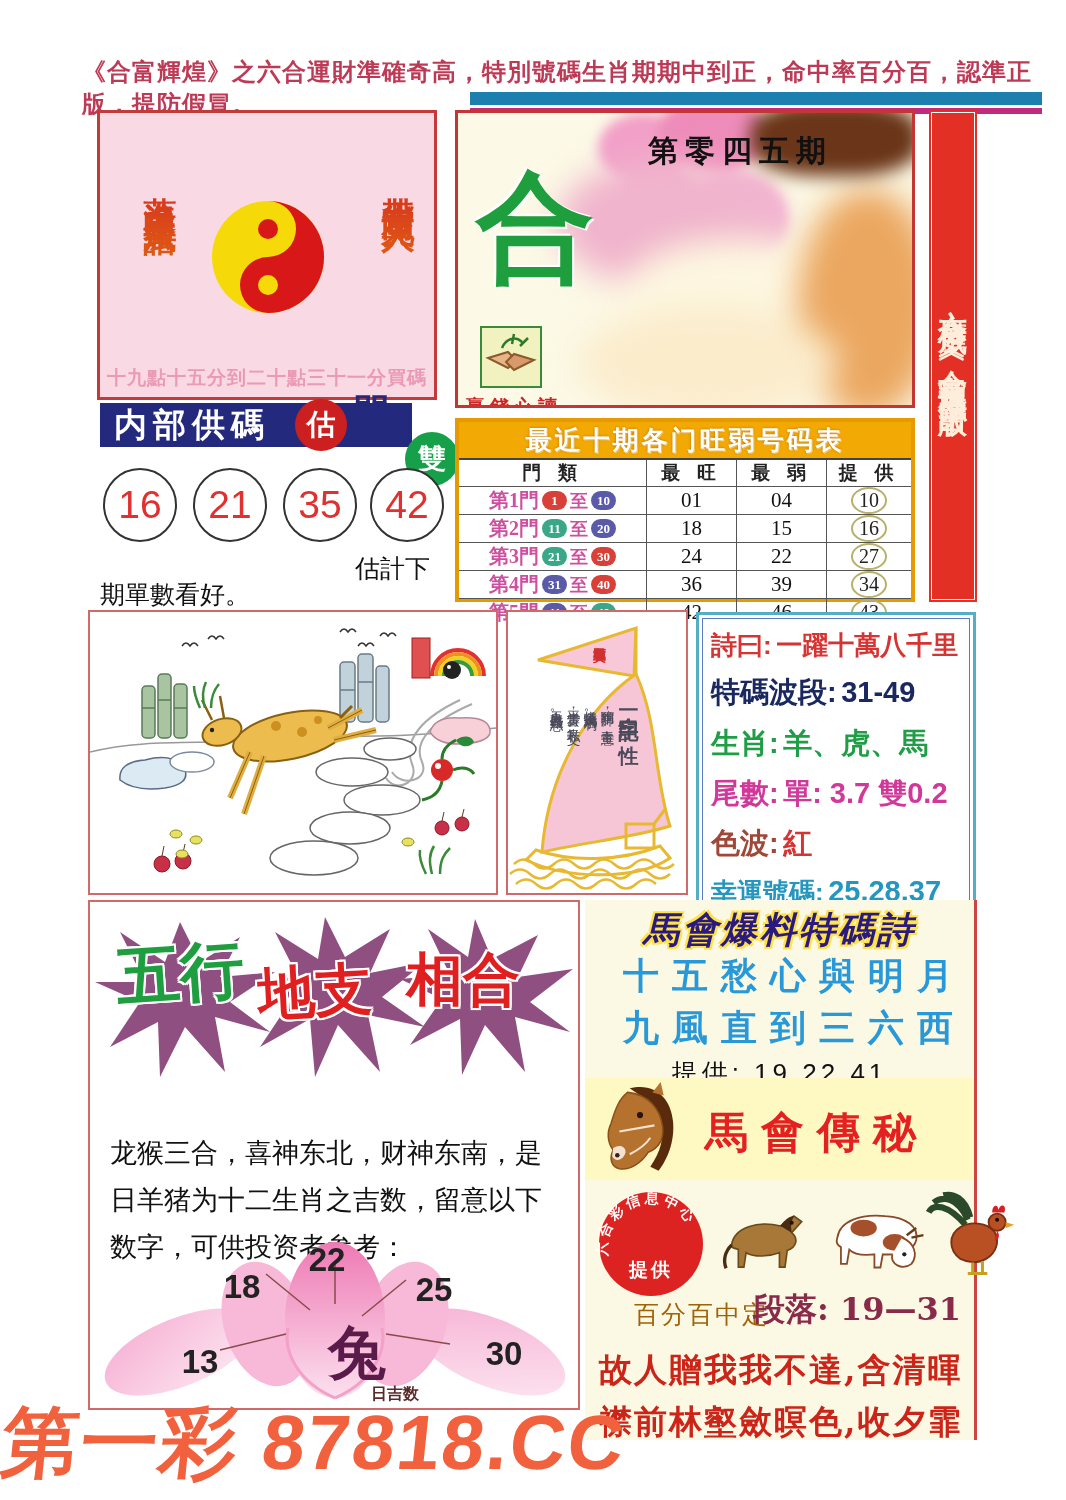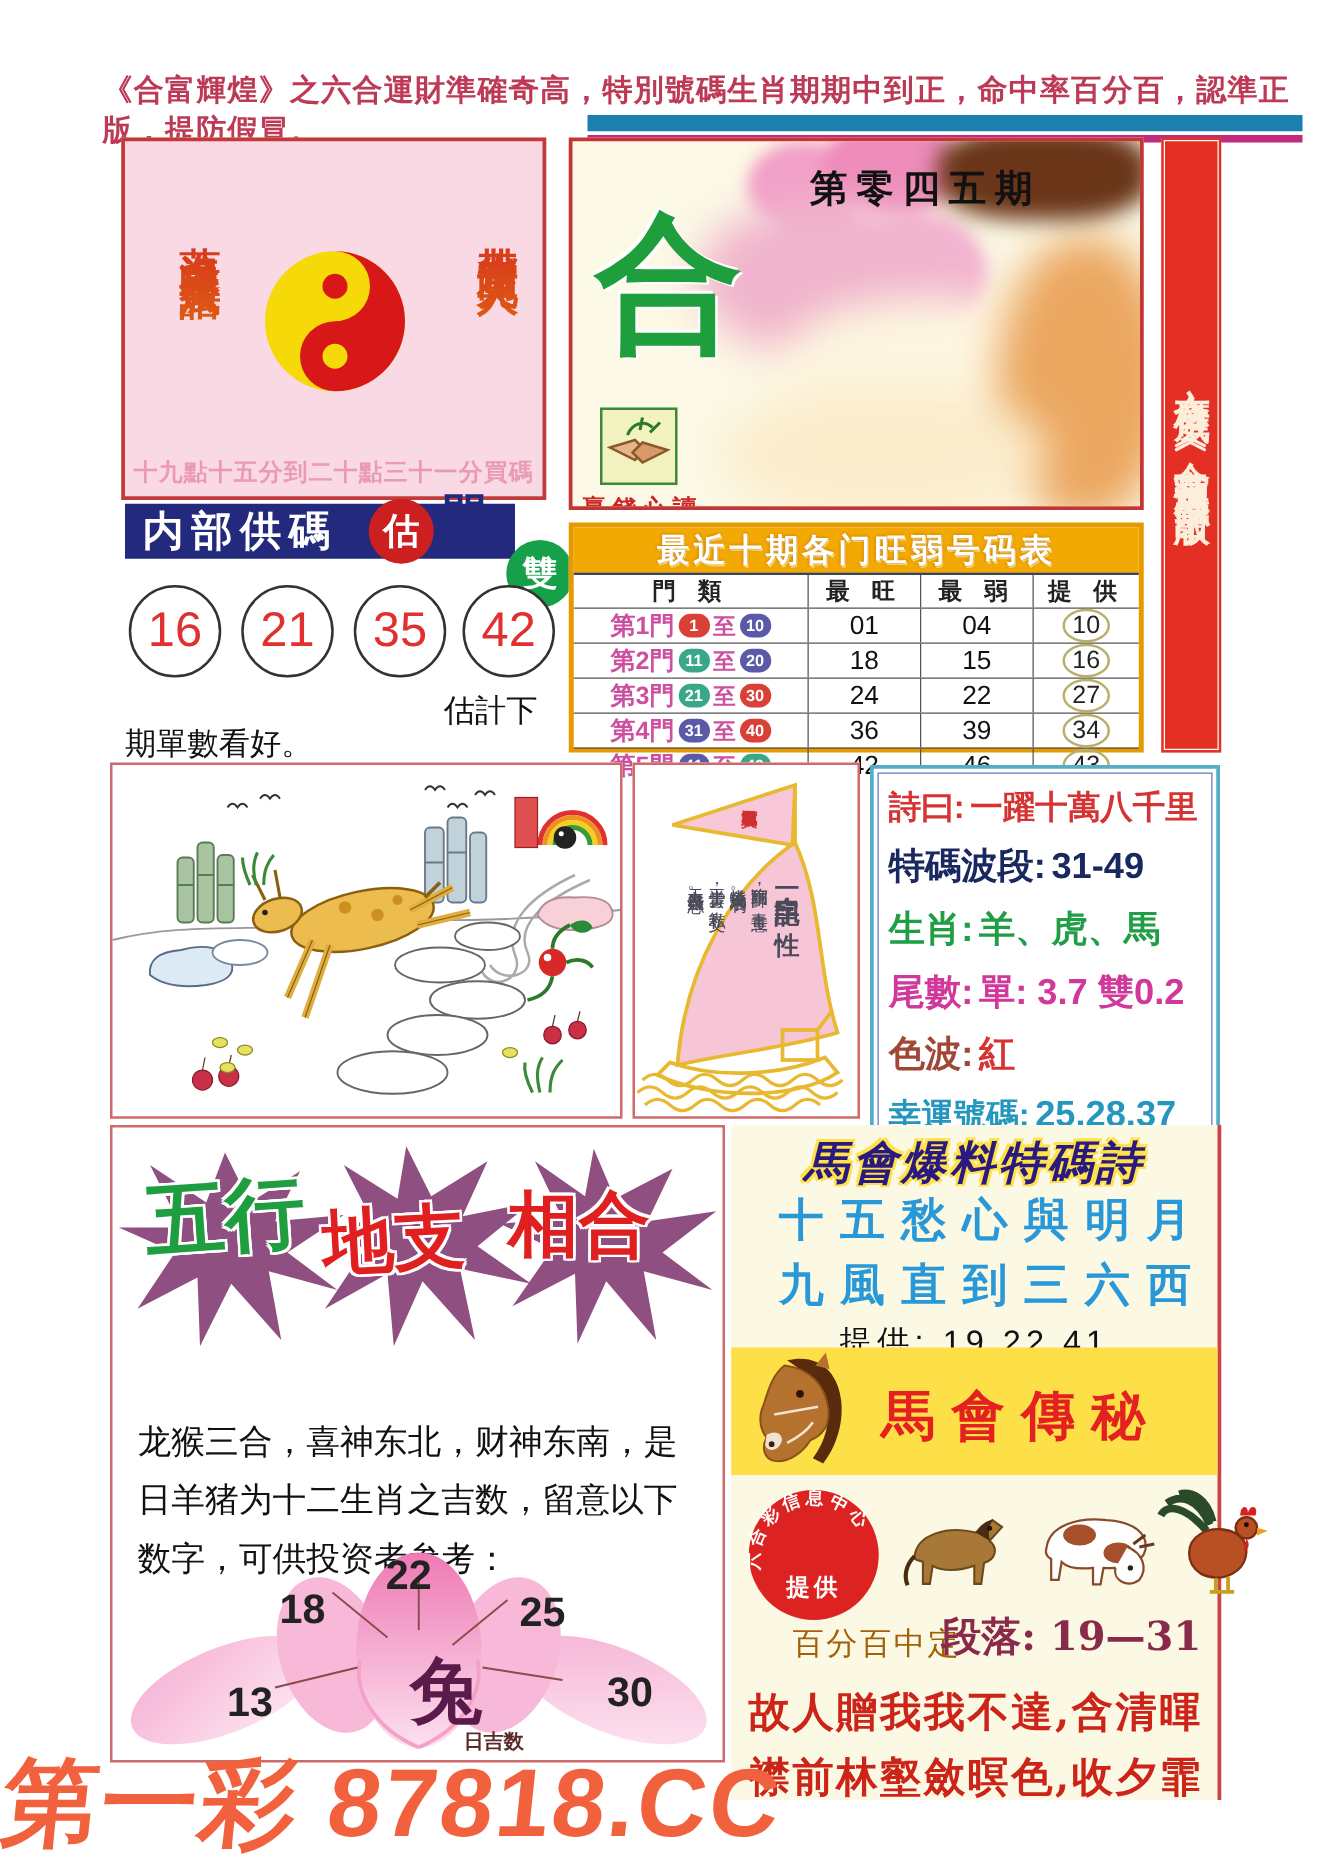"門 類" .hw-row { font-family: none -> Liberation Serif, serif }
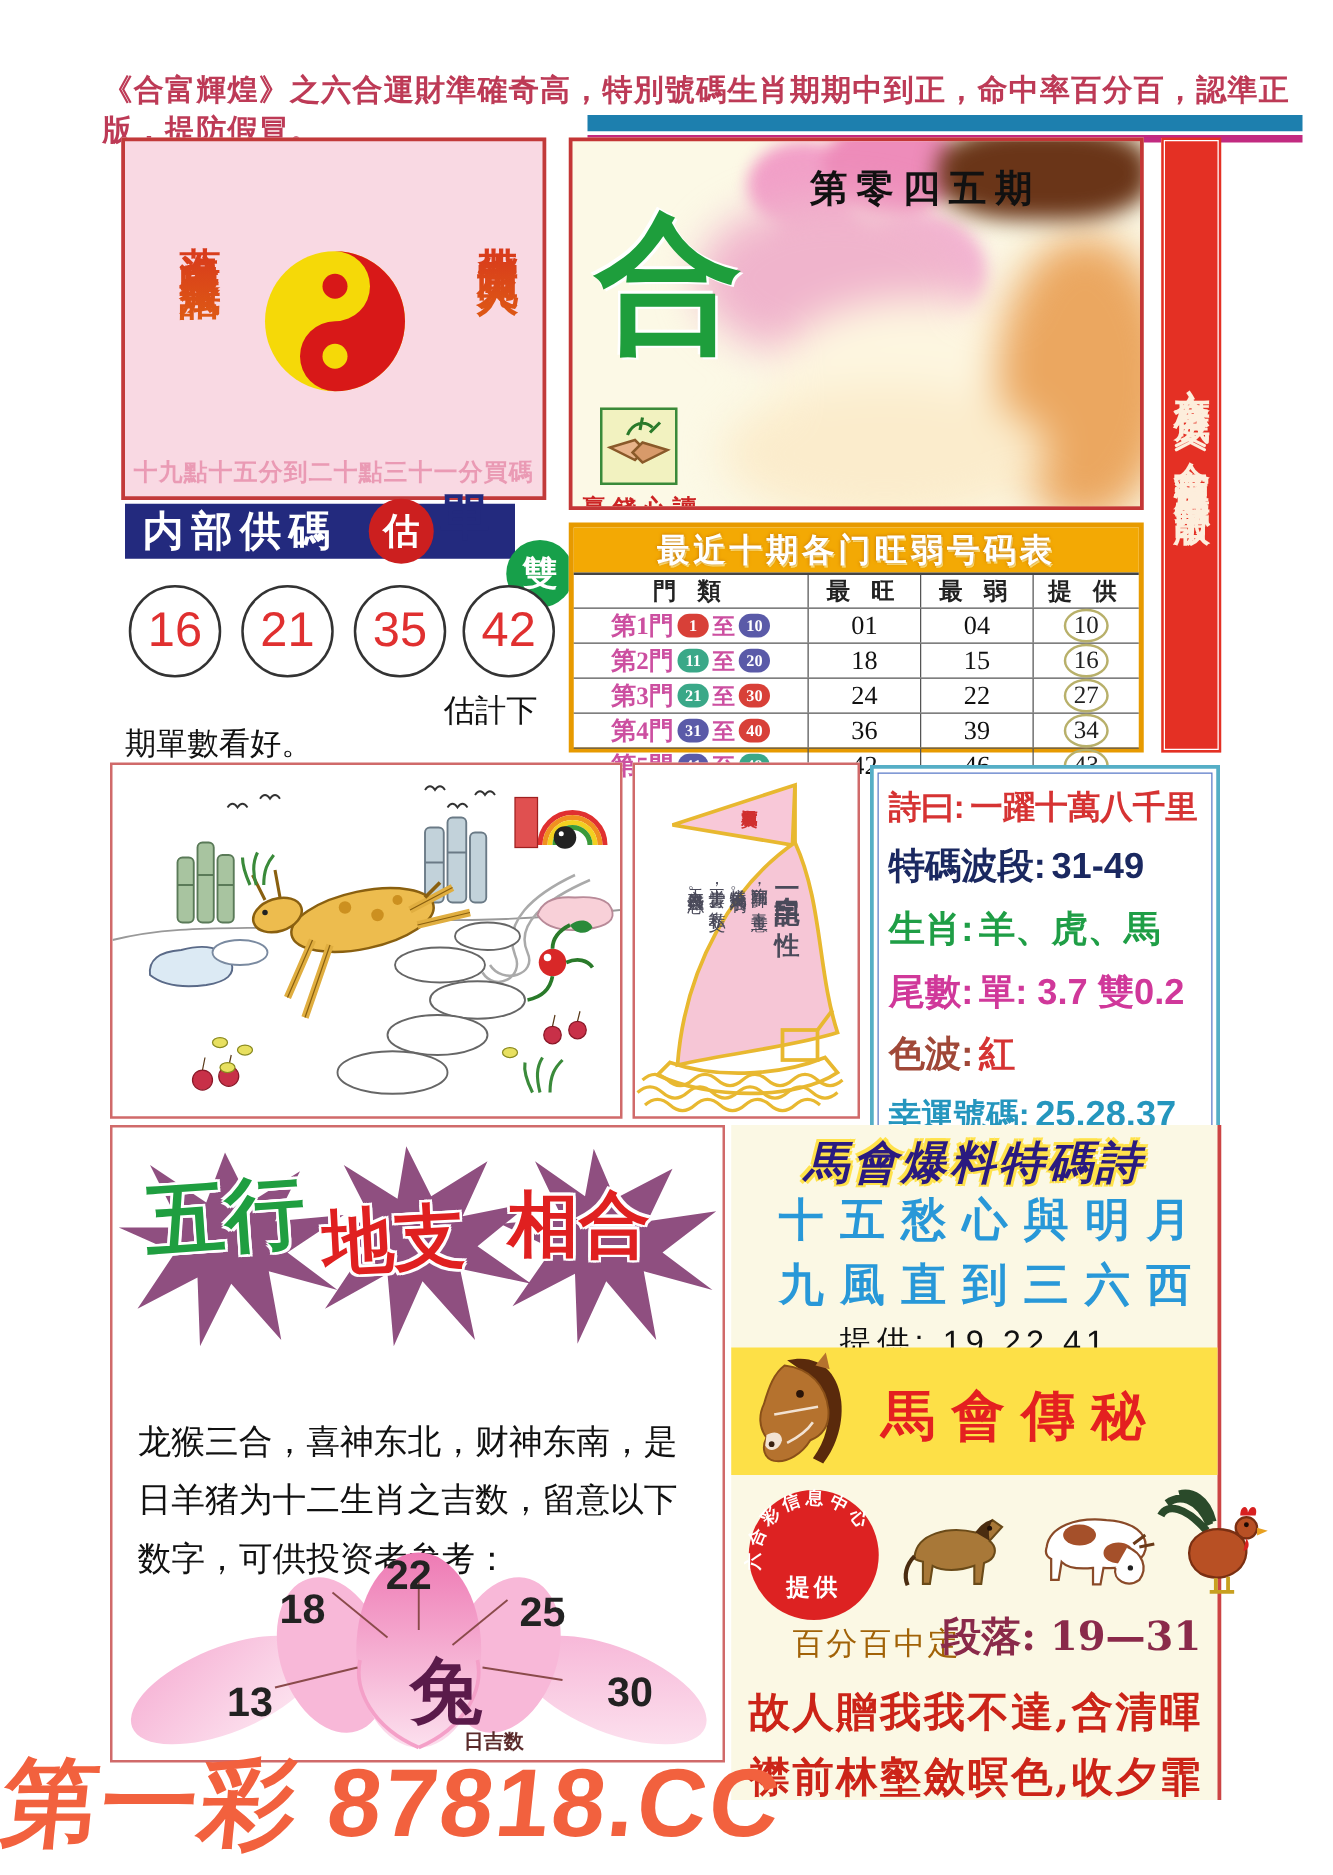"馬會傳秘" .secret-banner { background: #fde047 -> #fef9c3 }
